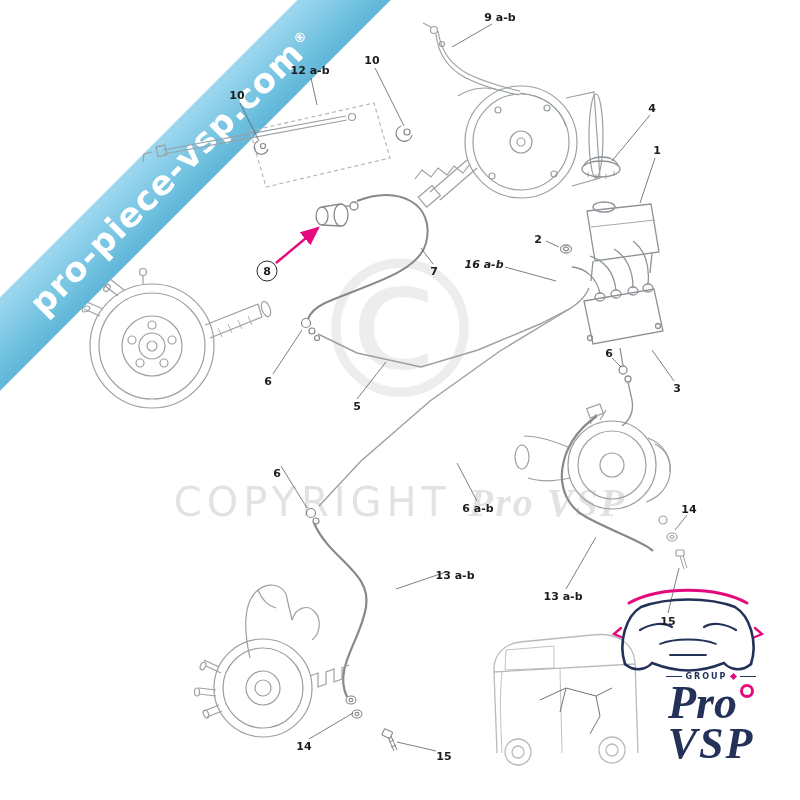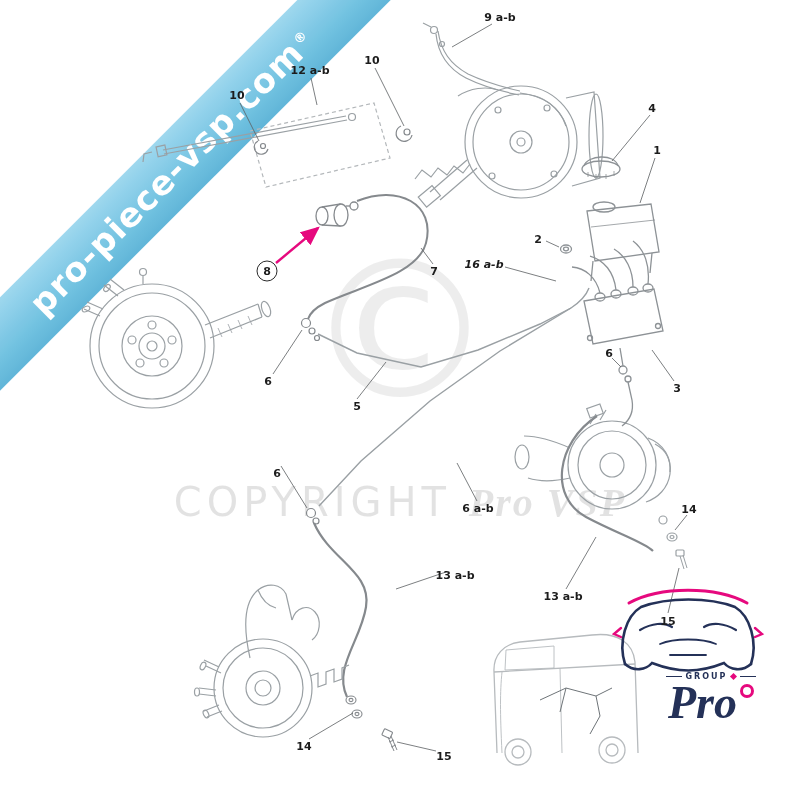"VSP" div.logo-vsp { html: none -> <div>VSP</div> }
